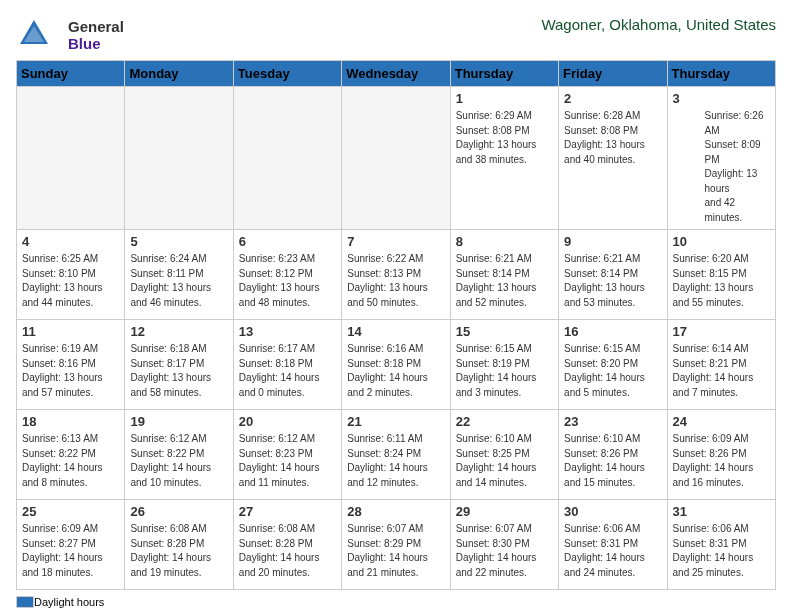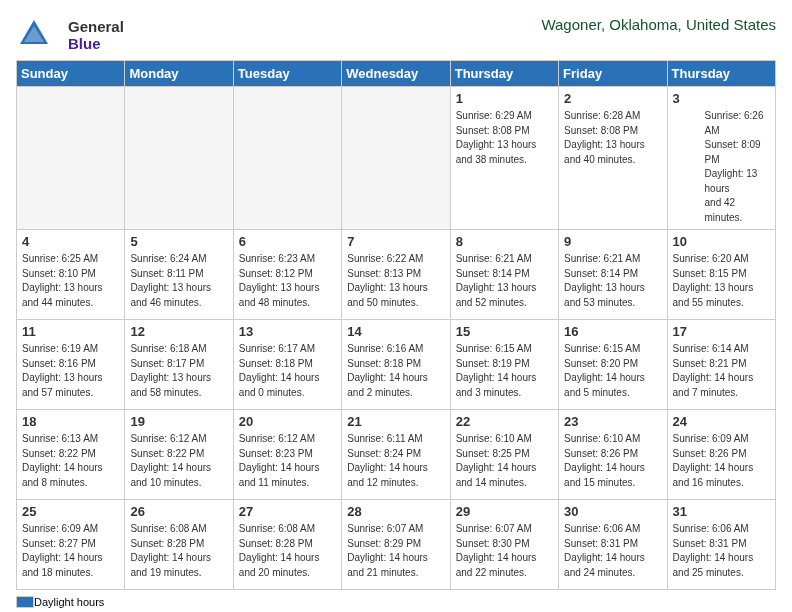"Sunday" th { color: #ffffff -> #000000 }
